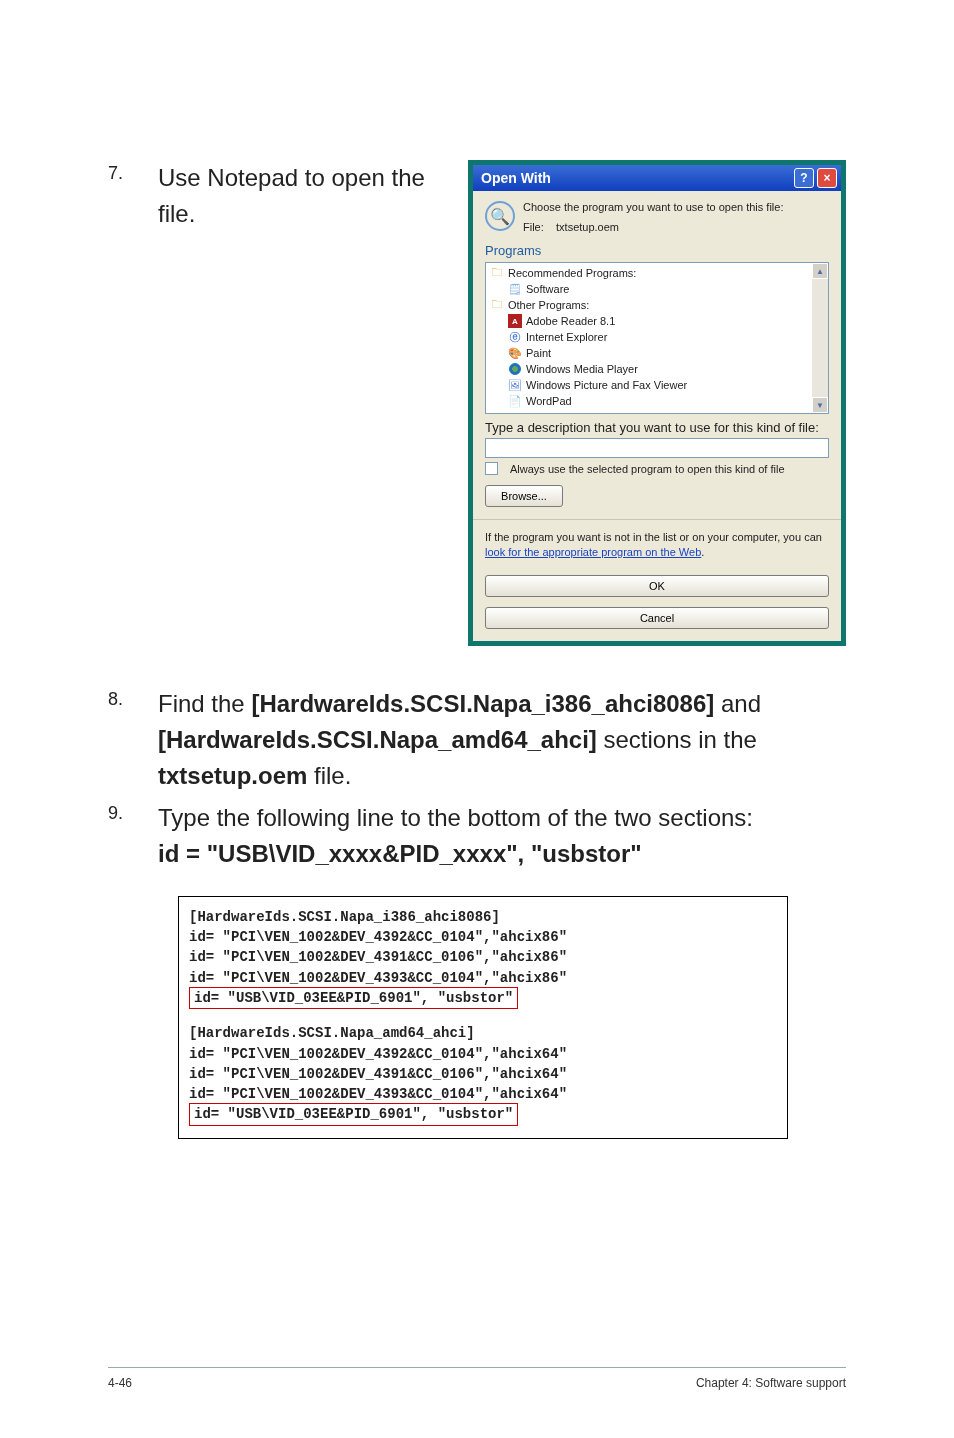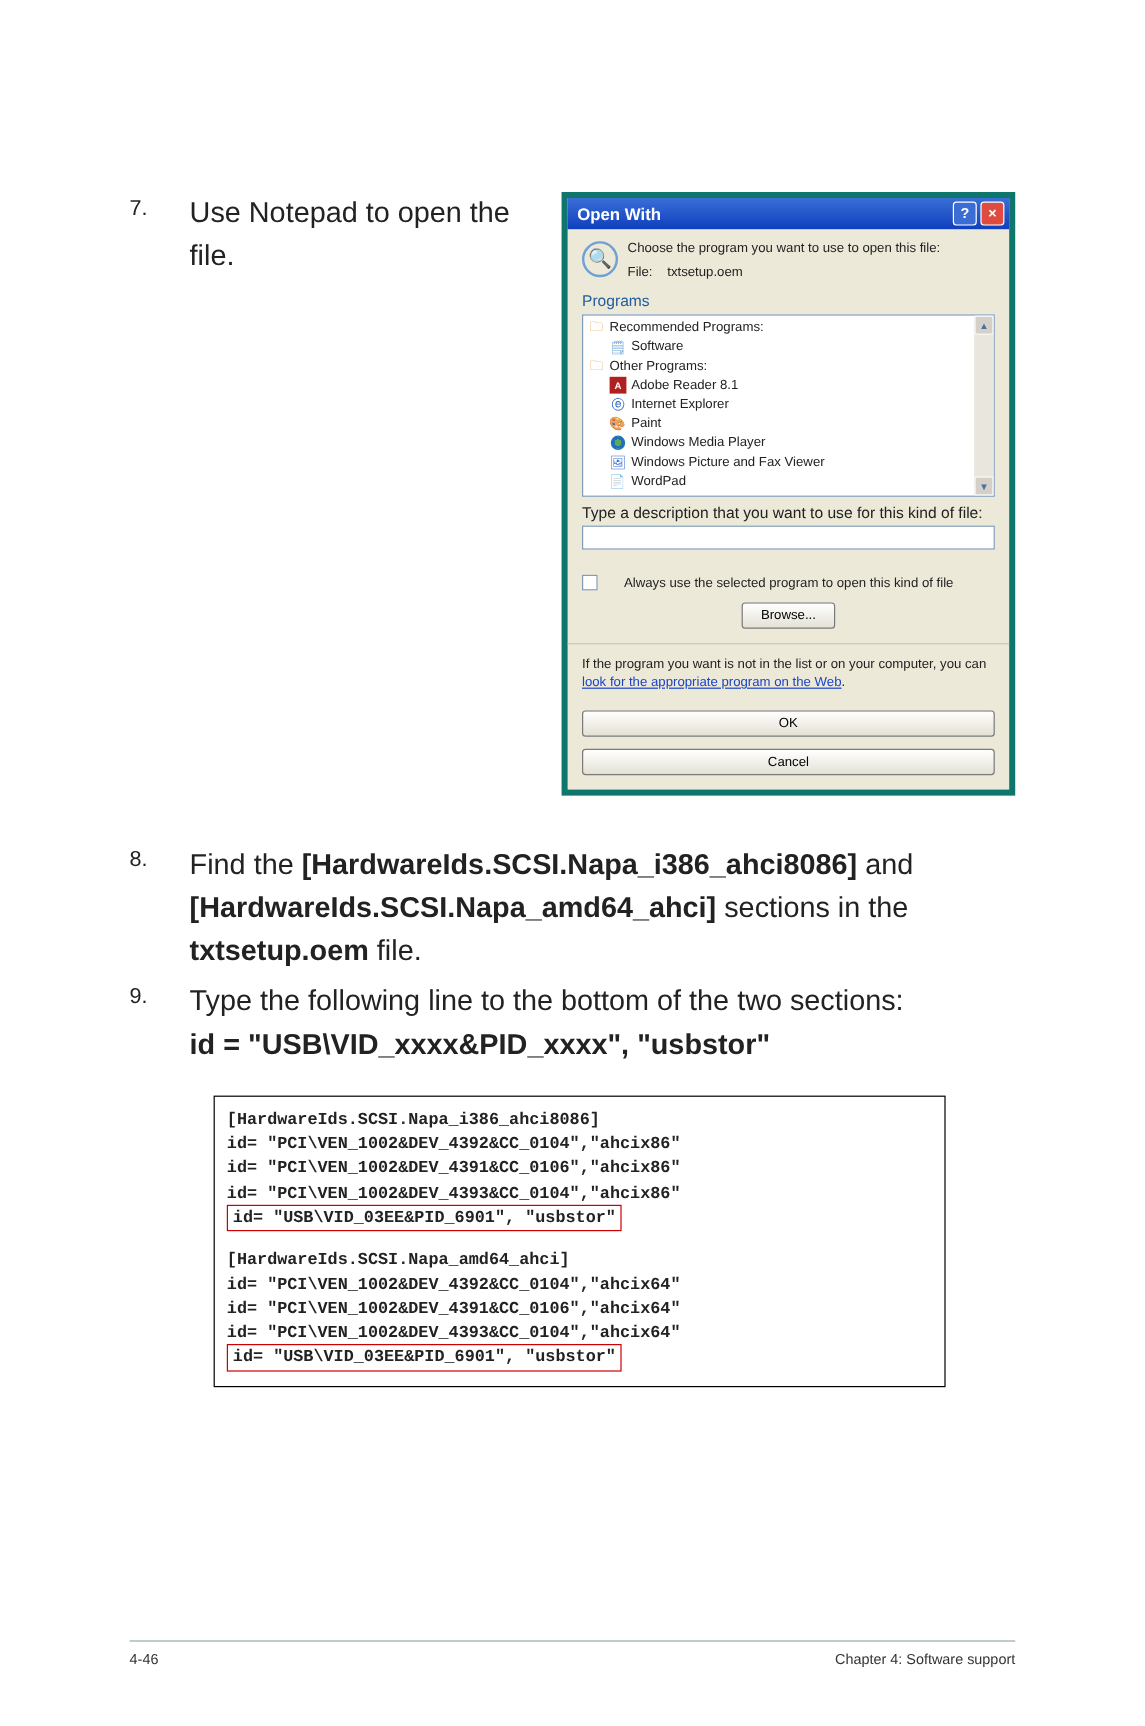"Always use the selected program" .chk-row { gap: 22px -> 12px; margin-top: 21px -> 4px }
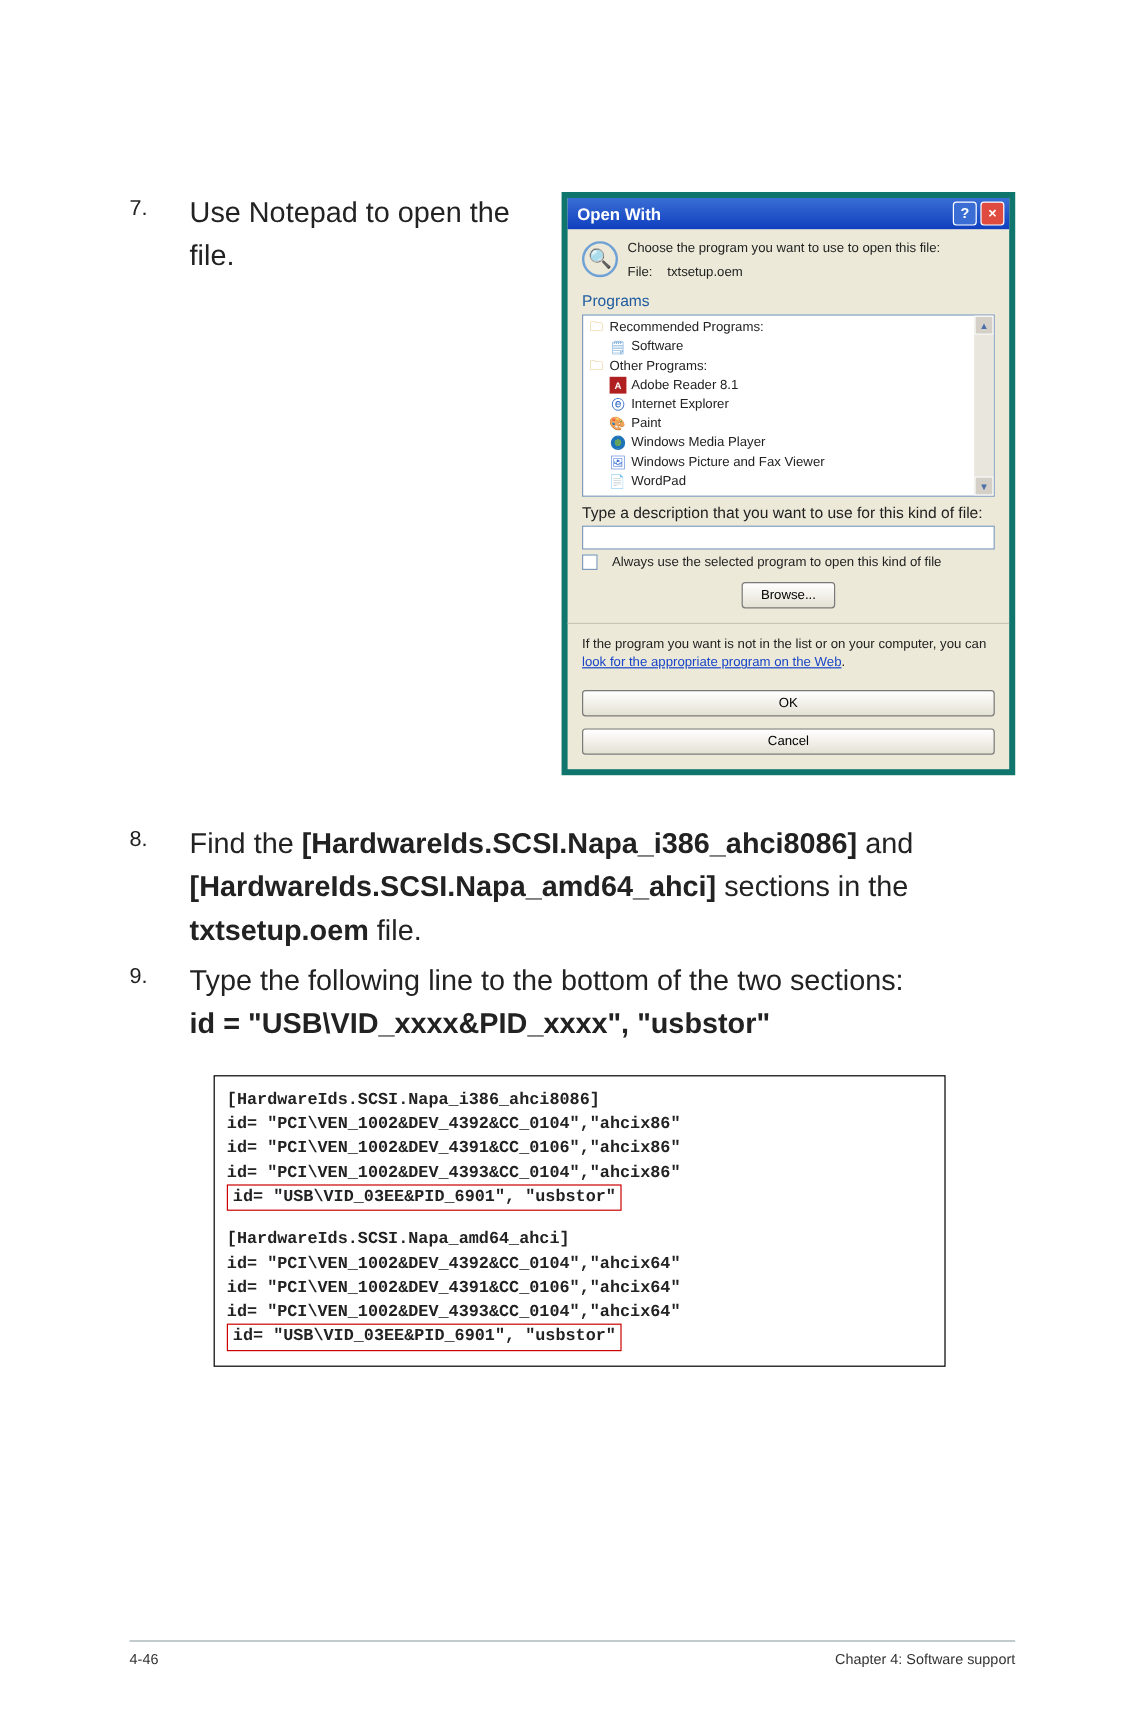"Browse..." .browse-row { justify-content: center -> flex-start }
